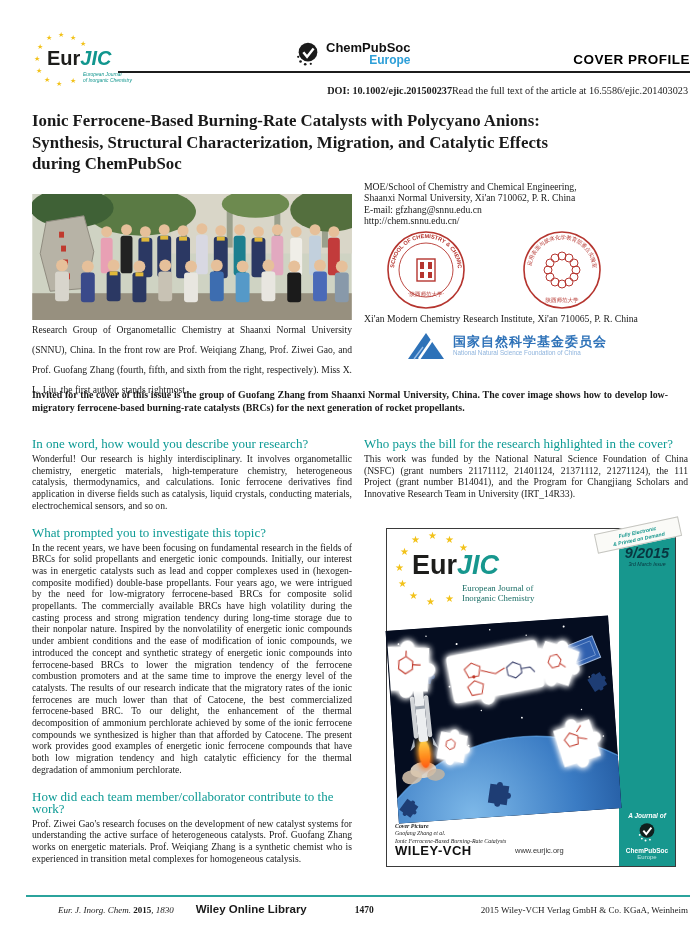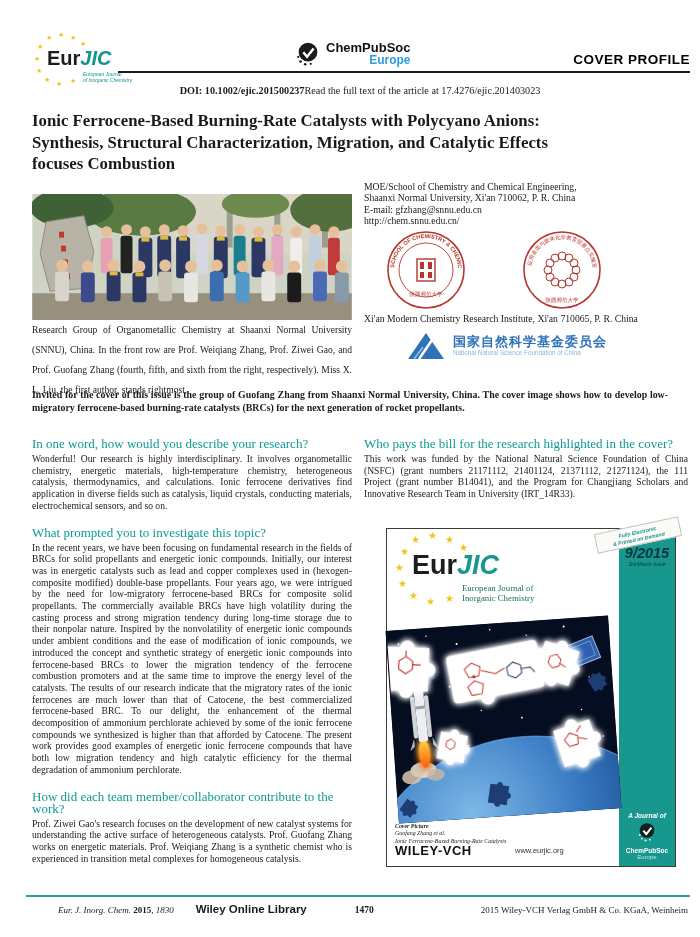"DOI: 10.1002/ejic.201500237" .doi-row { justify-content: center -> flex-end }
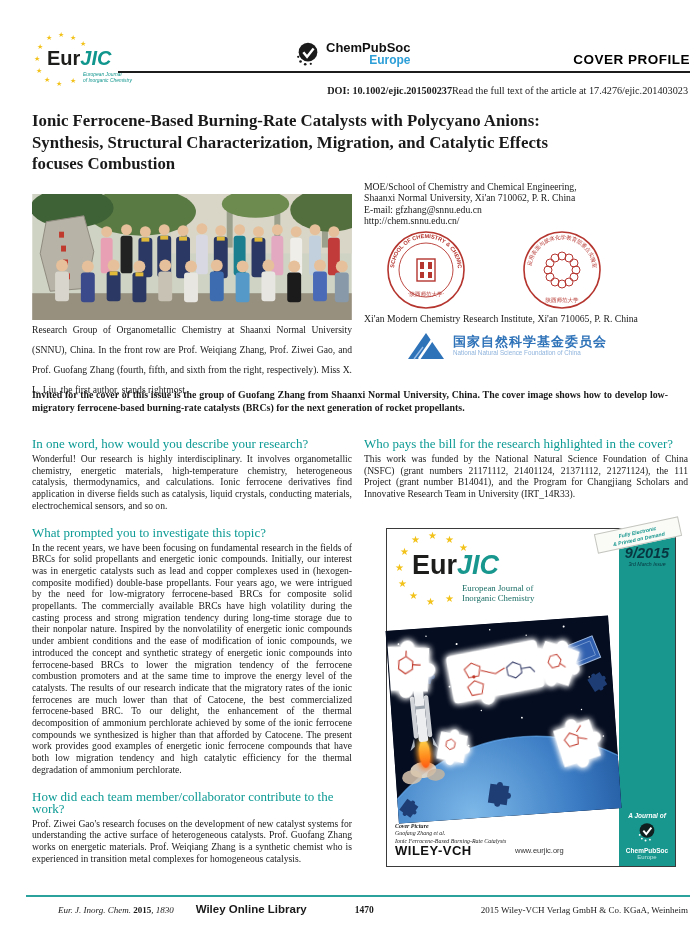"Read the full text of" span { text: 17.4276/ejic.201403023 -> 16.5586/ejic.201403023 }
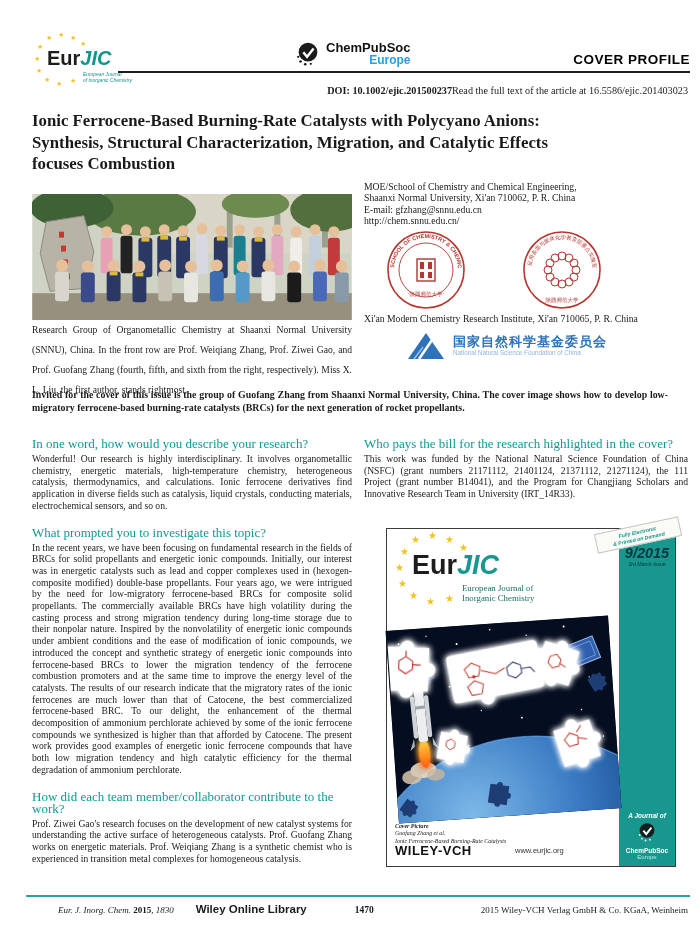"focuses Combustion" div { text: focuses Combustion -> during ChemPubSoc }
